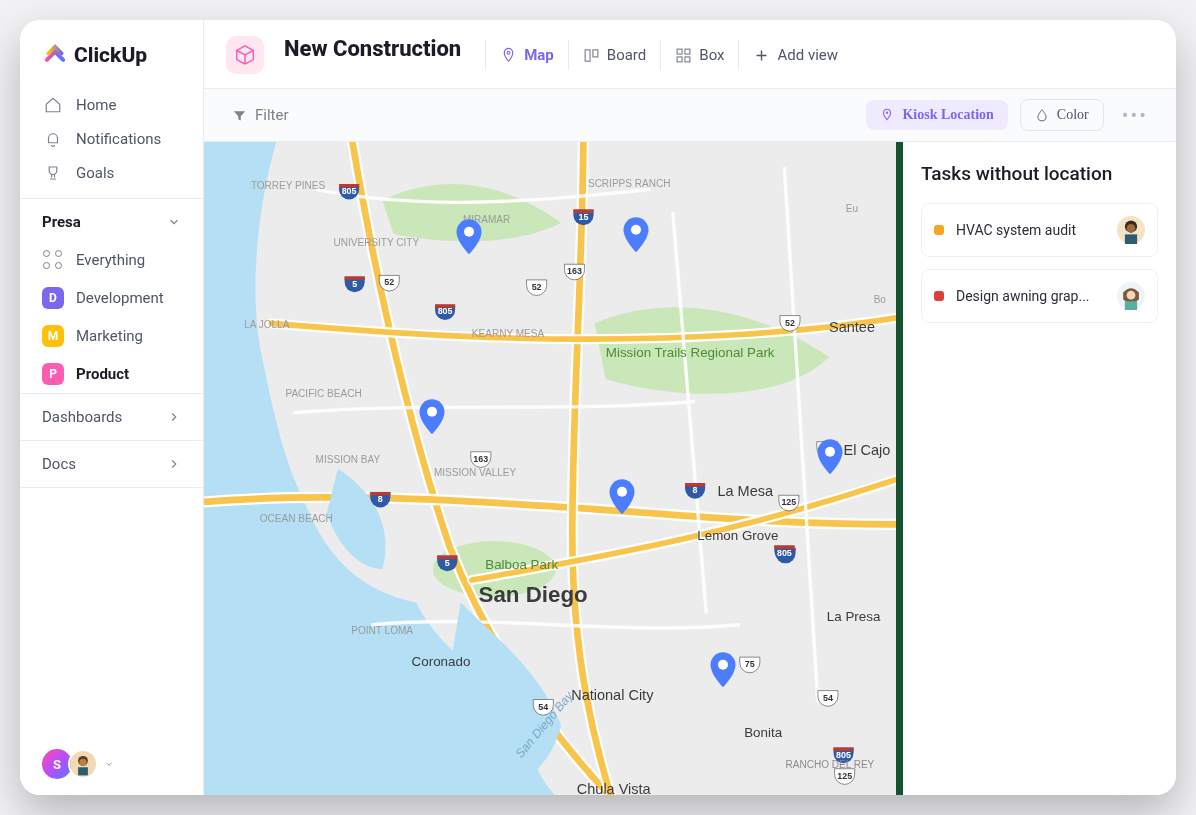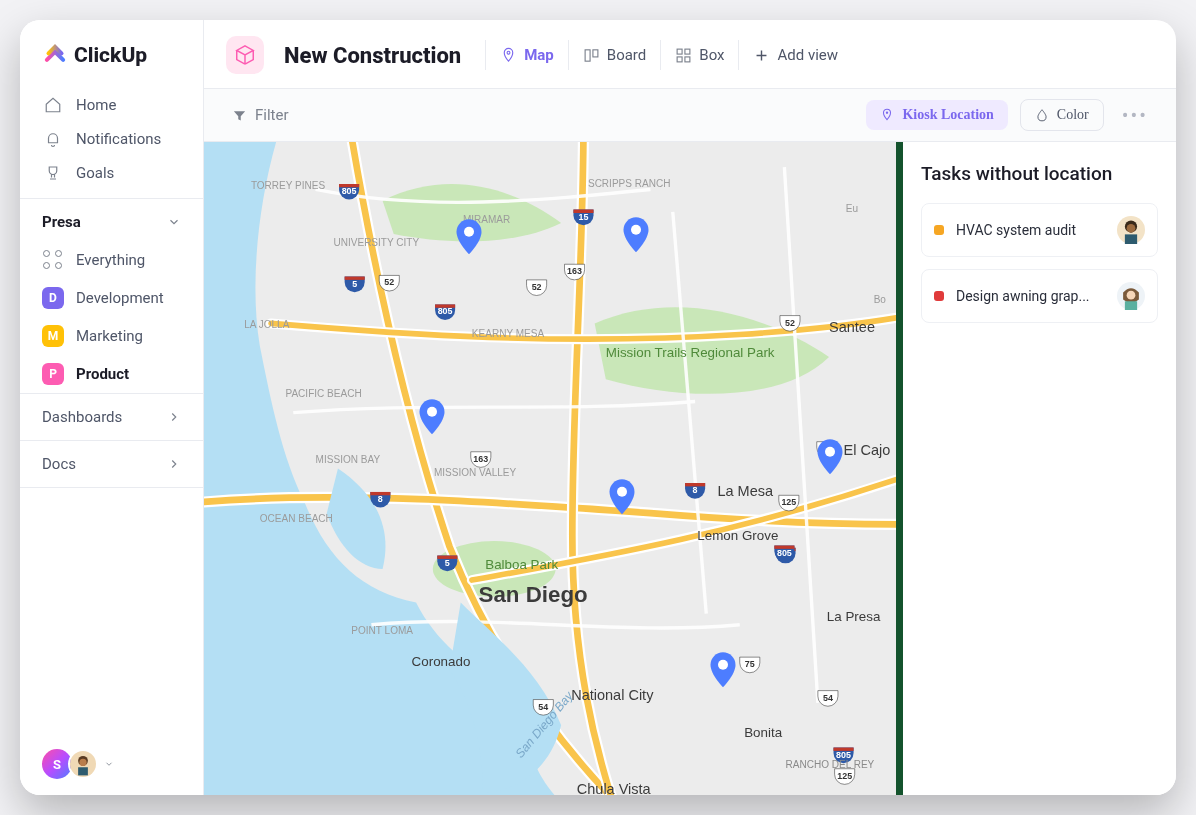"New Construction" .header { align-items: center -> none }
